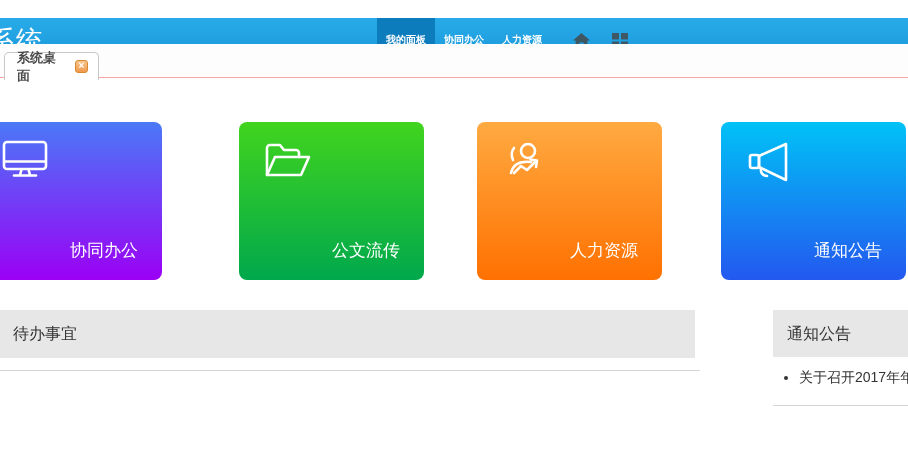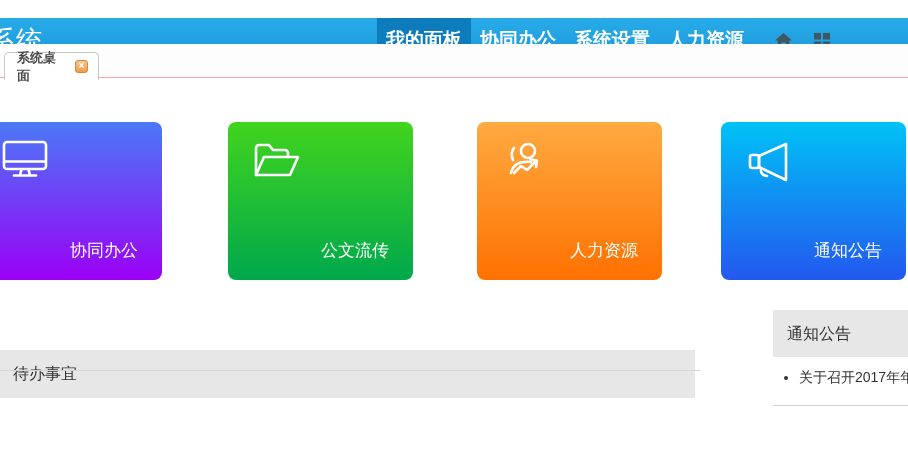"我的面板" .nav-item { font-size: 19px -> 10px }
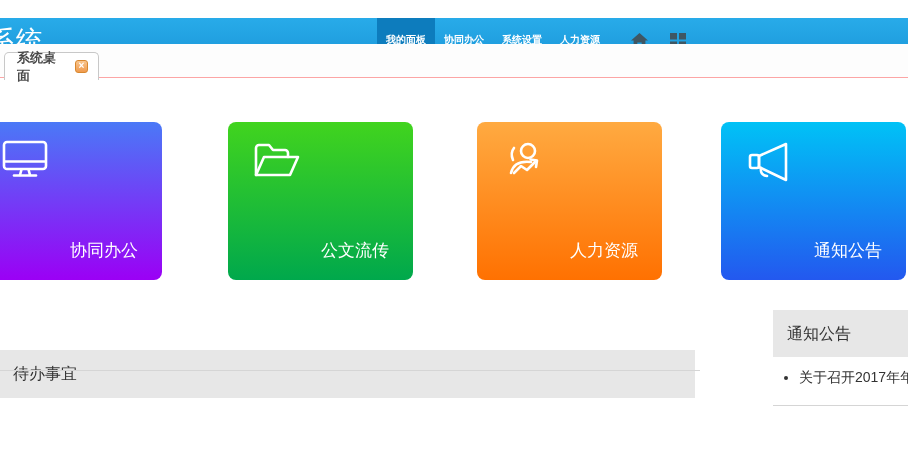"系统设置" div.nav-item { html: <div>系统设置</div> -> none }
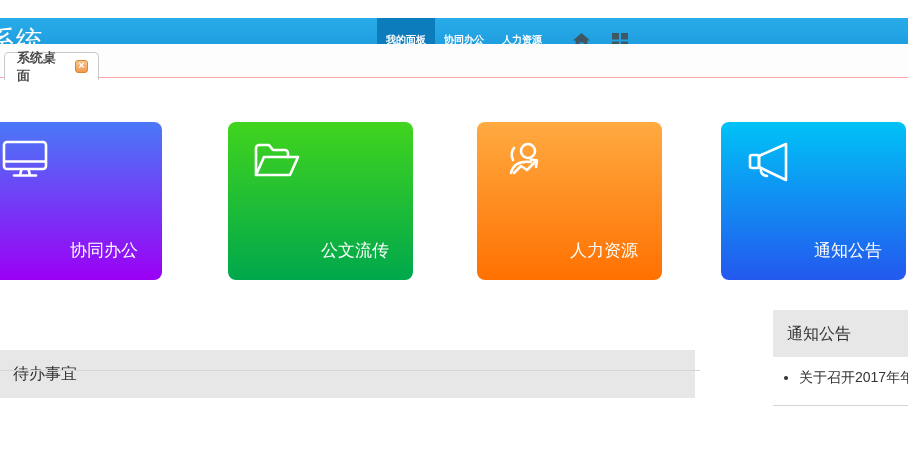"公文流传" div.tile { left: 228px -> 239px }
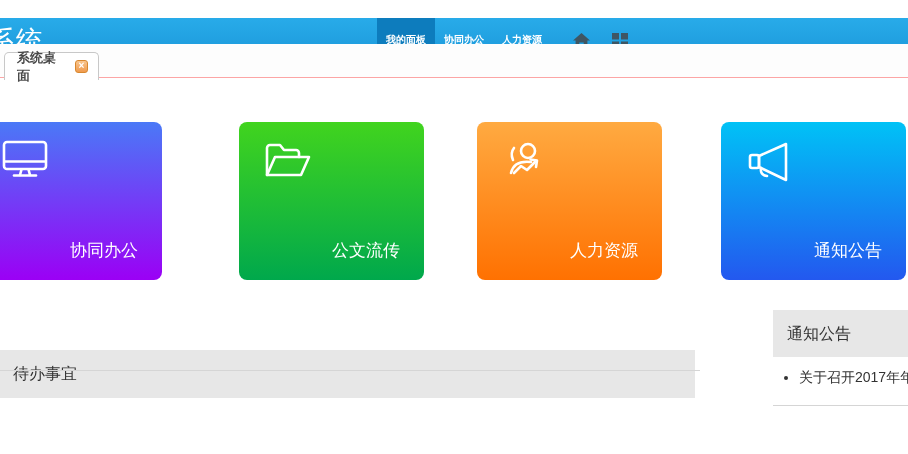"待办事宜" .todo-header { margin-top: 40px -> none }
